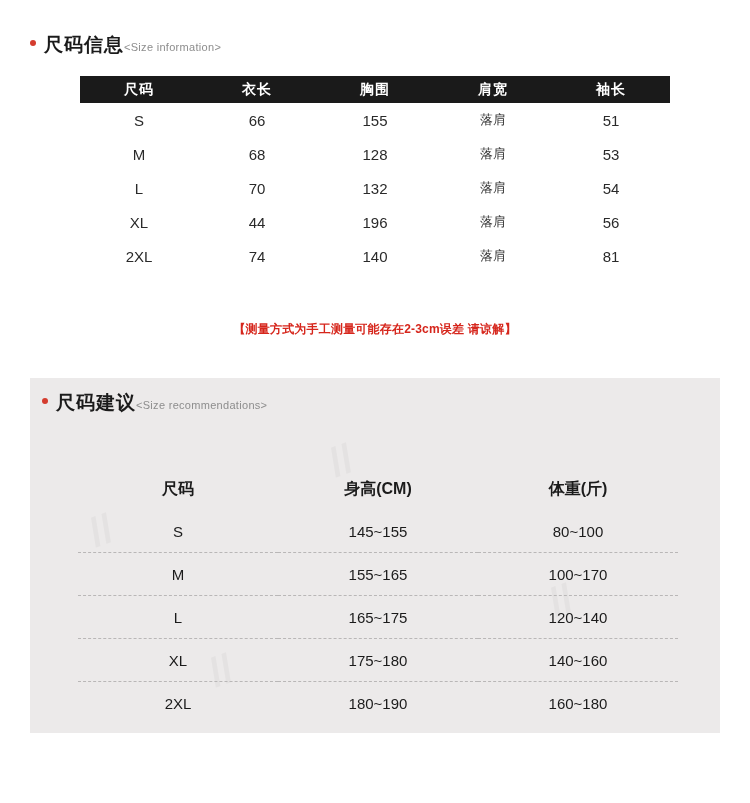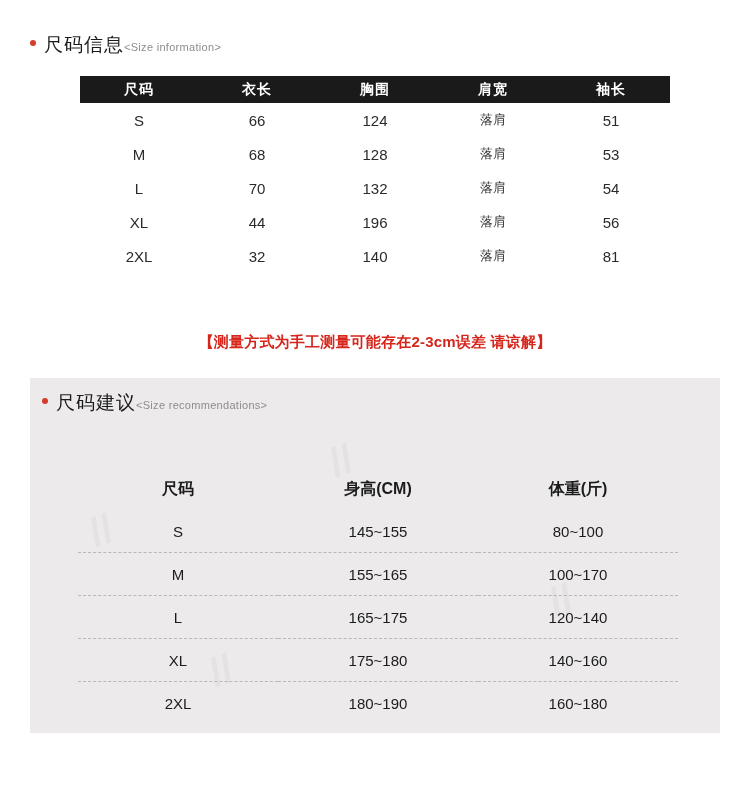"尺码信息" .head-title-cn { font-weight: normal -> bold }
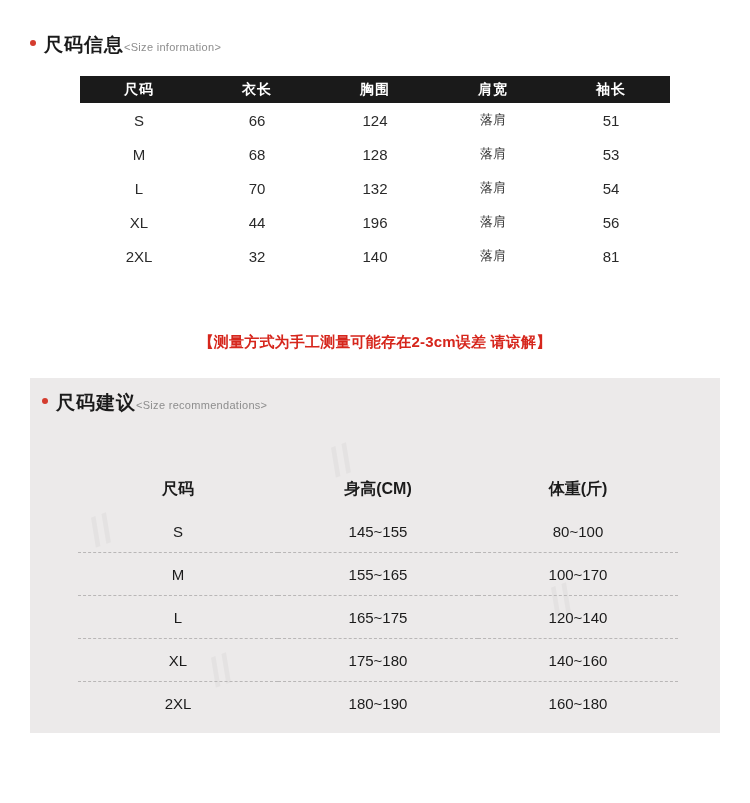"124" td { text: 124 -> 155 }
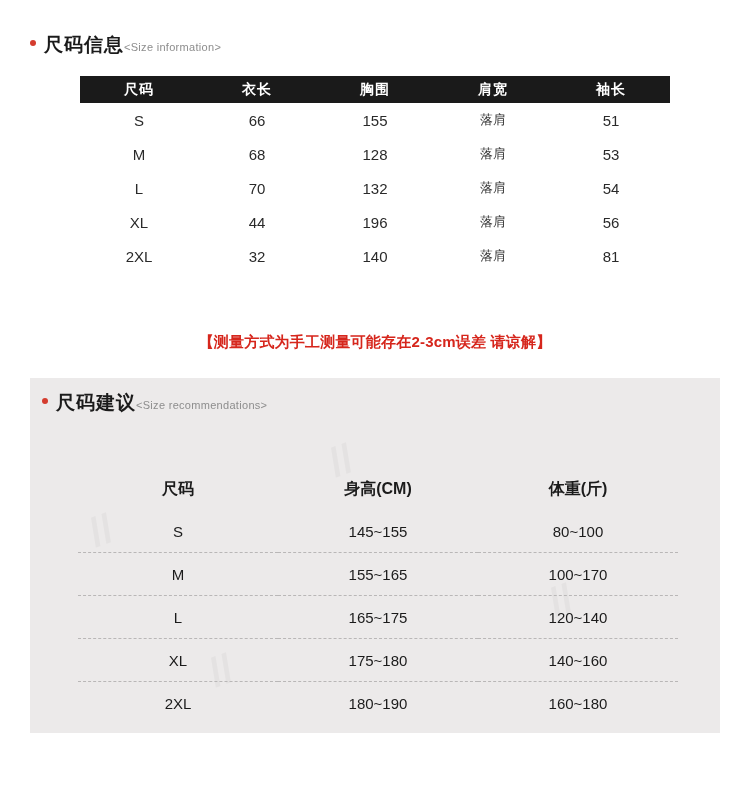"32" td { text: 32 -> 74 }
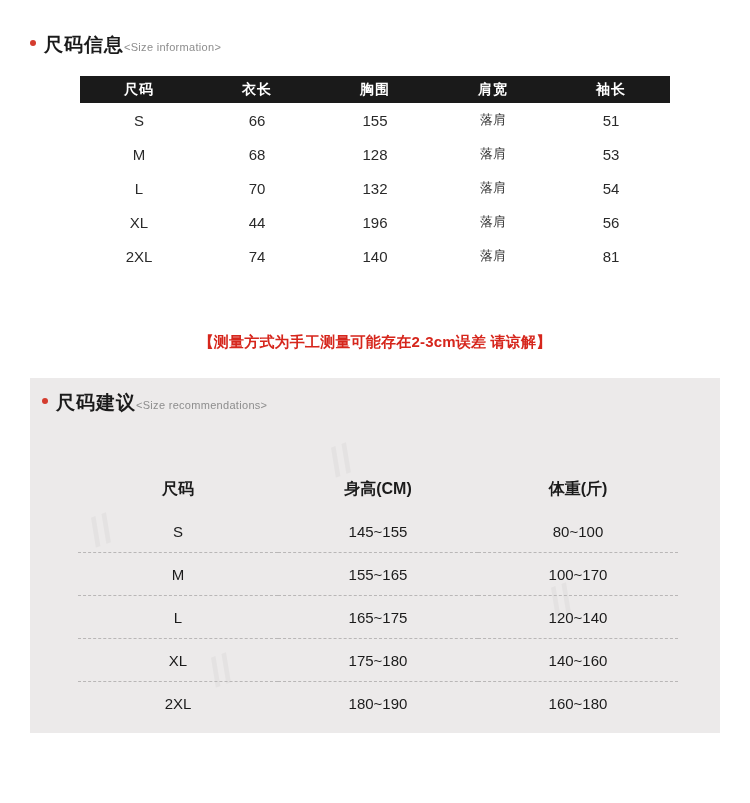"【测量方式为手工测量可能存在2-3cm误差 请谅解】" .notice { font-size: 15px -> 12px; margin-top: 60px -> 48px }
